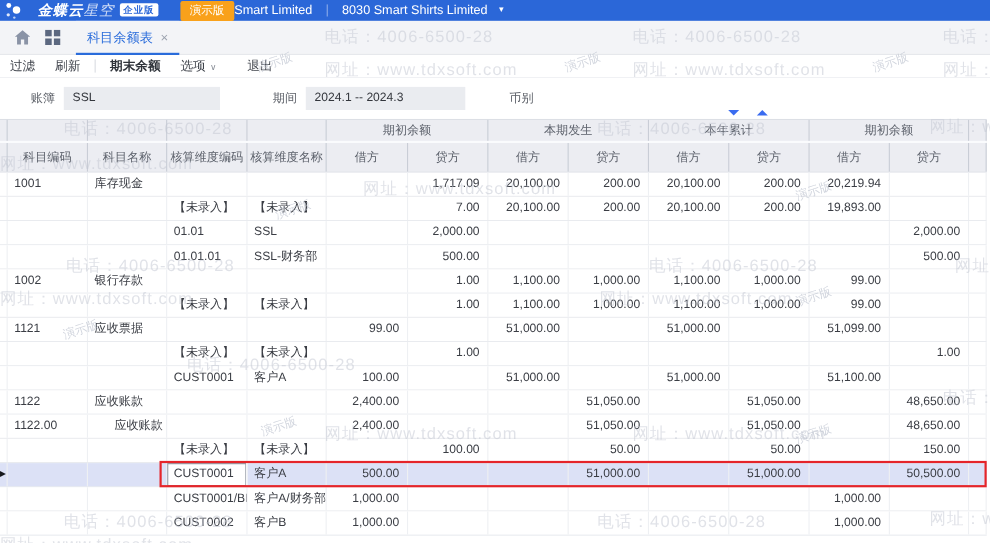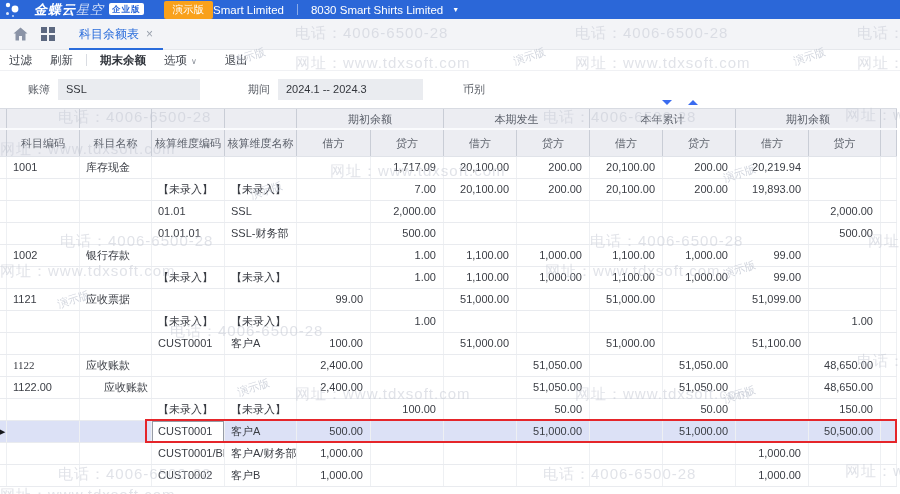"1122" div.tcell { font-family: Liberation Serif, serif -> none }
